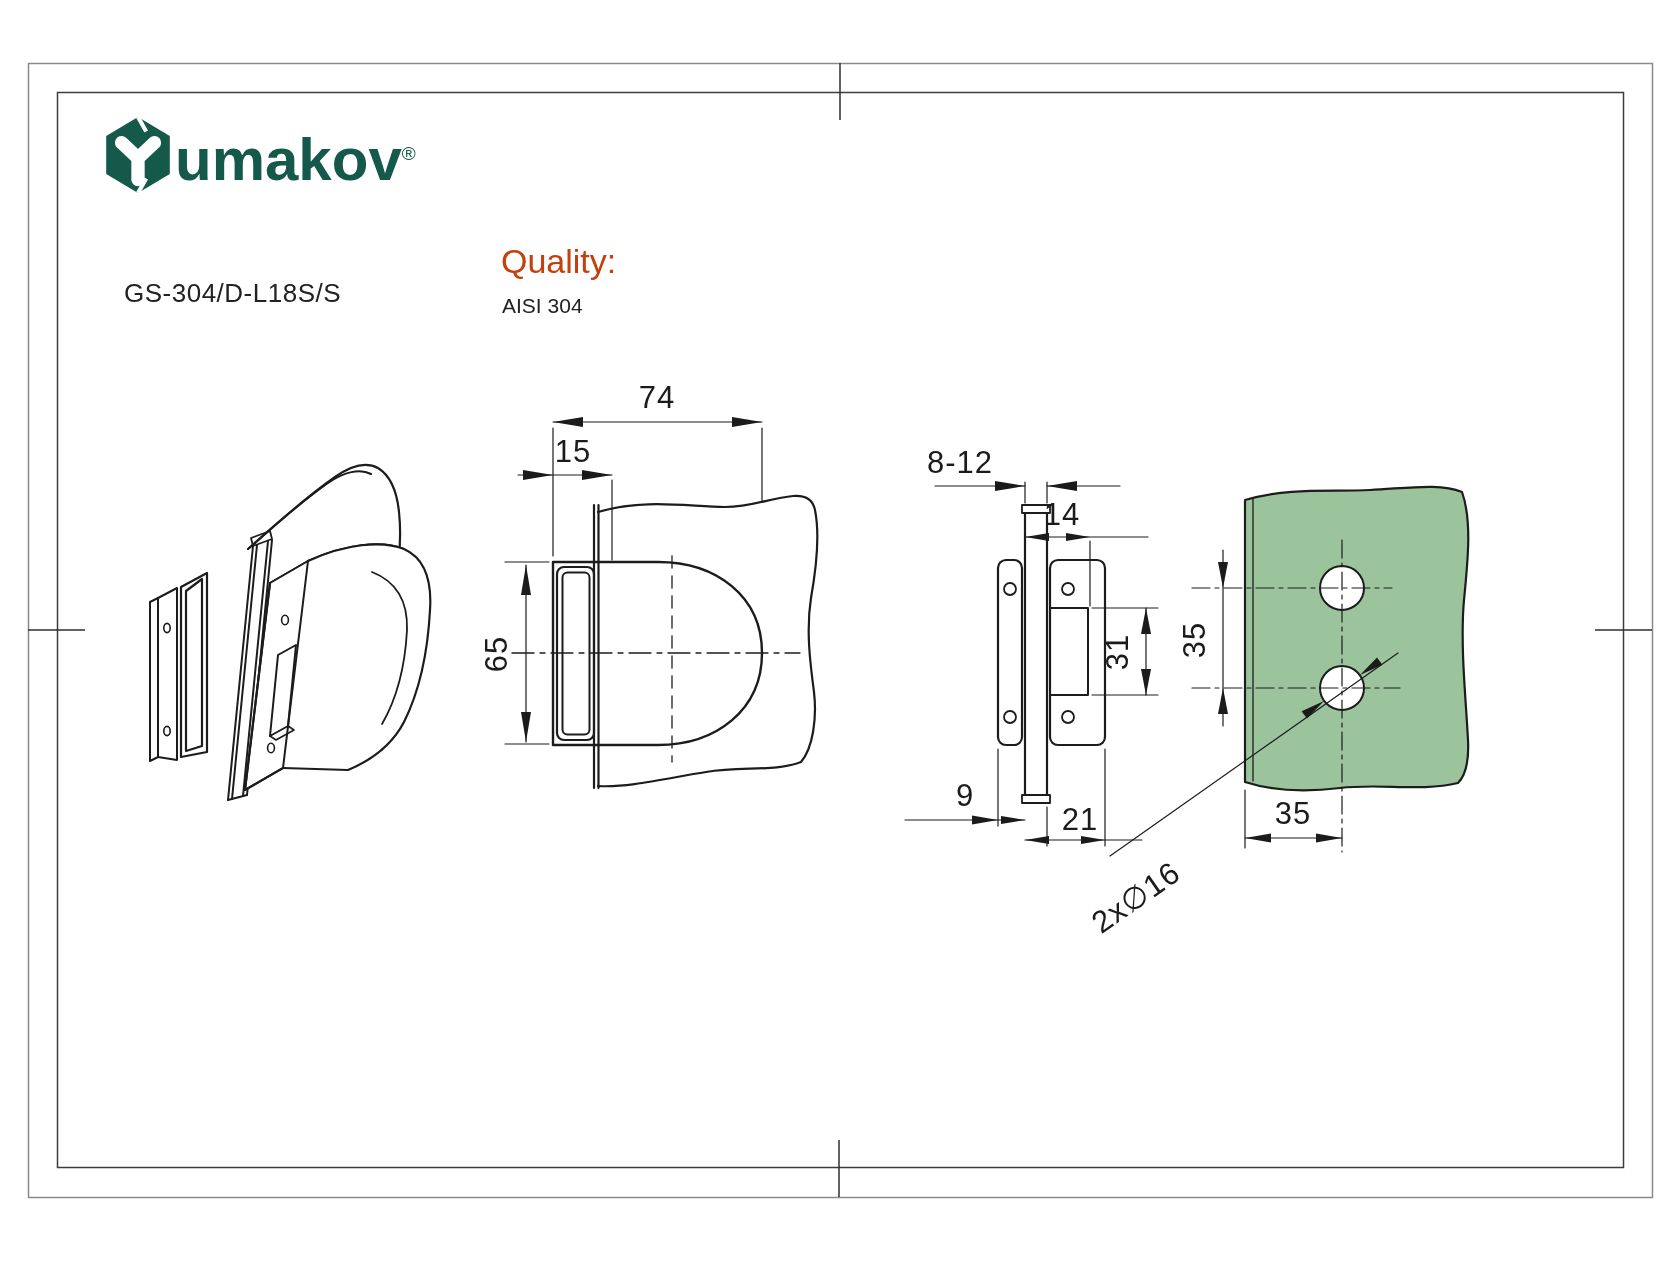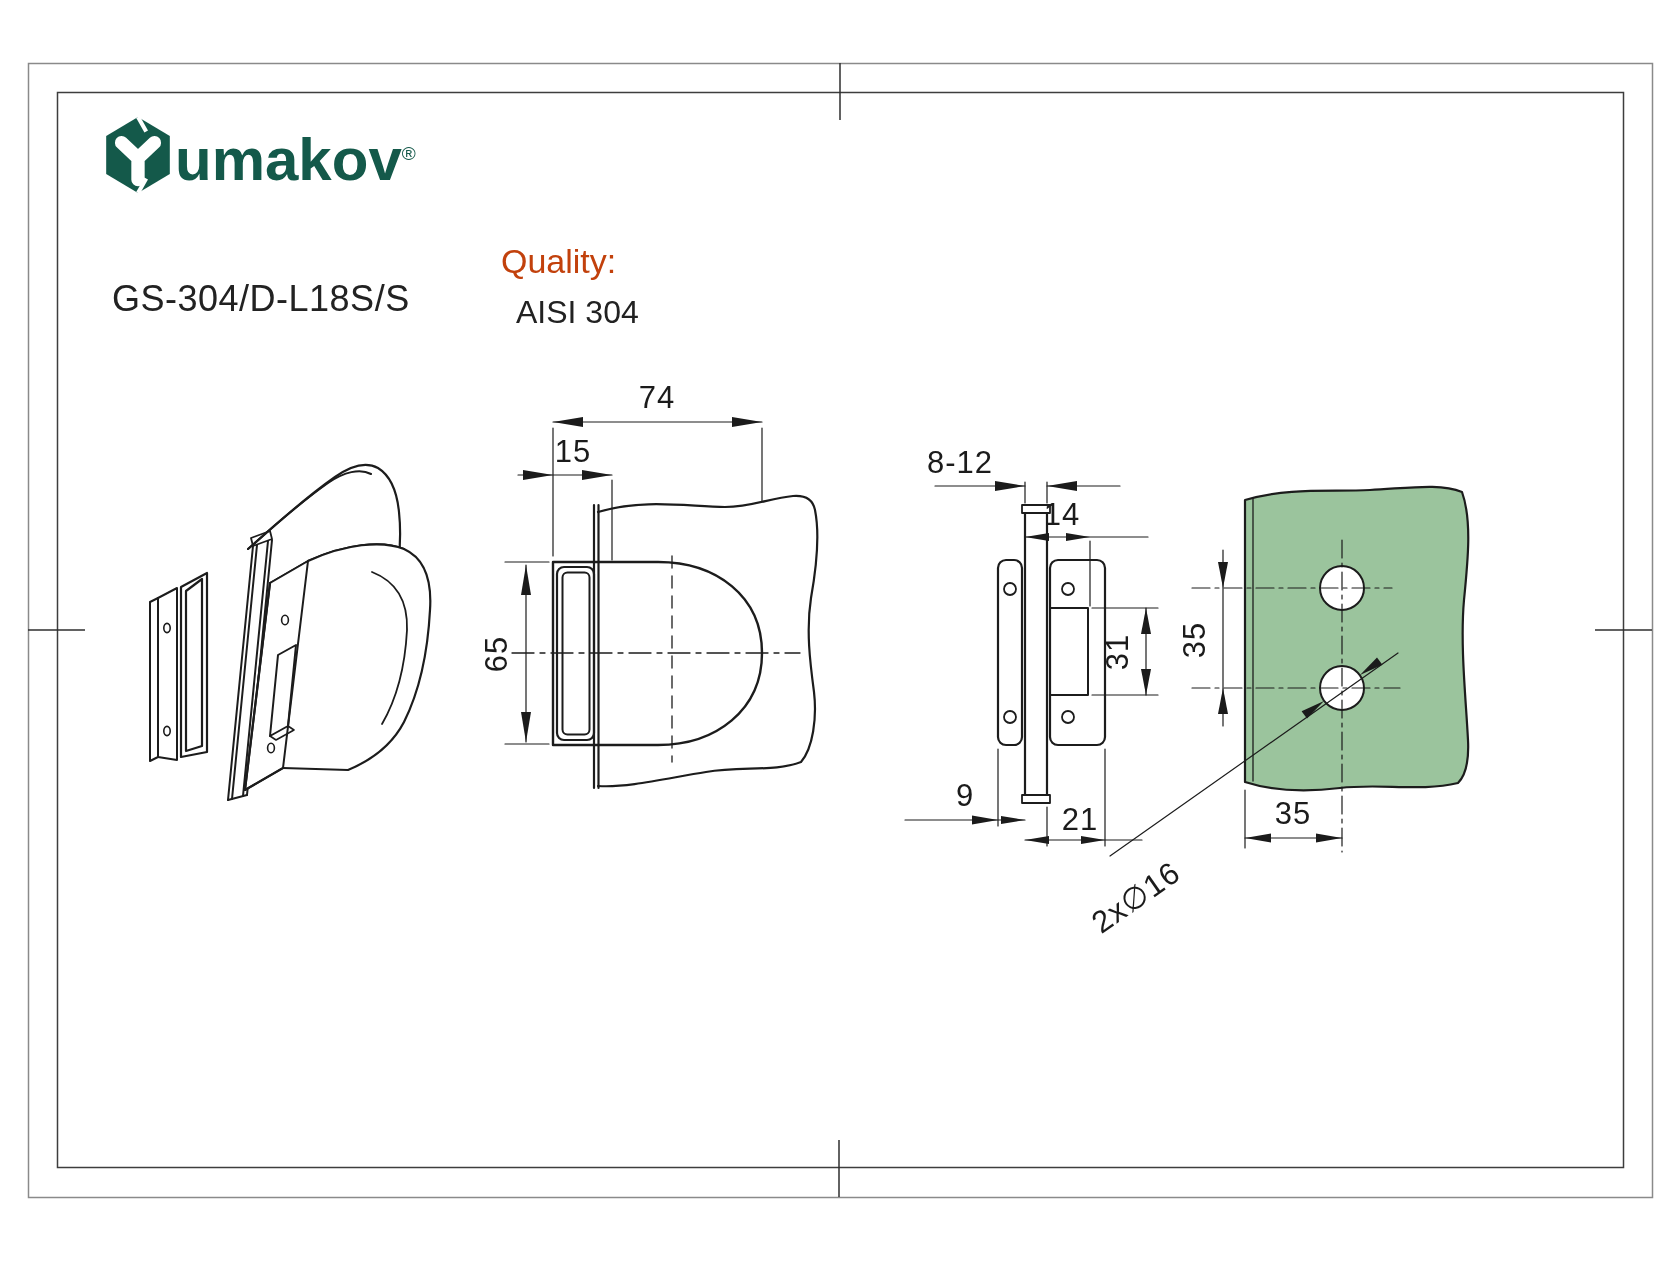"GS-304/D-L18S/S" .prod-code { font-size: 36px -> 26px; left: 112px -> 124px }
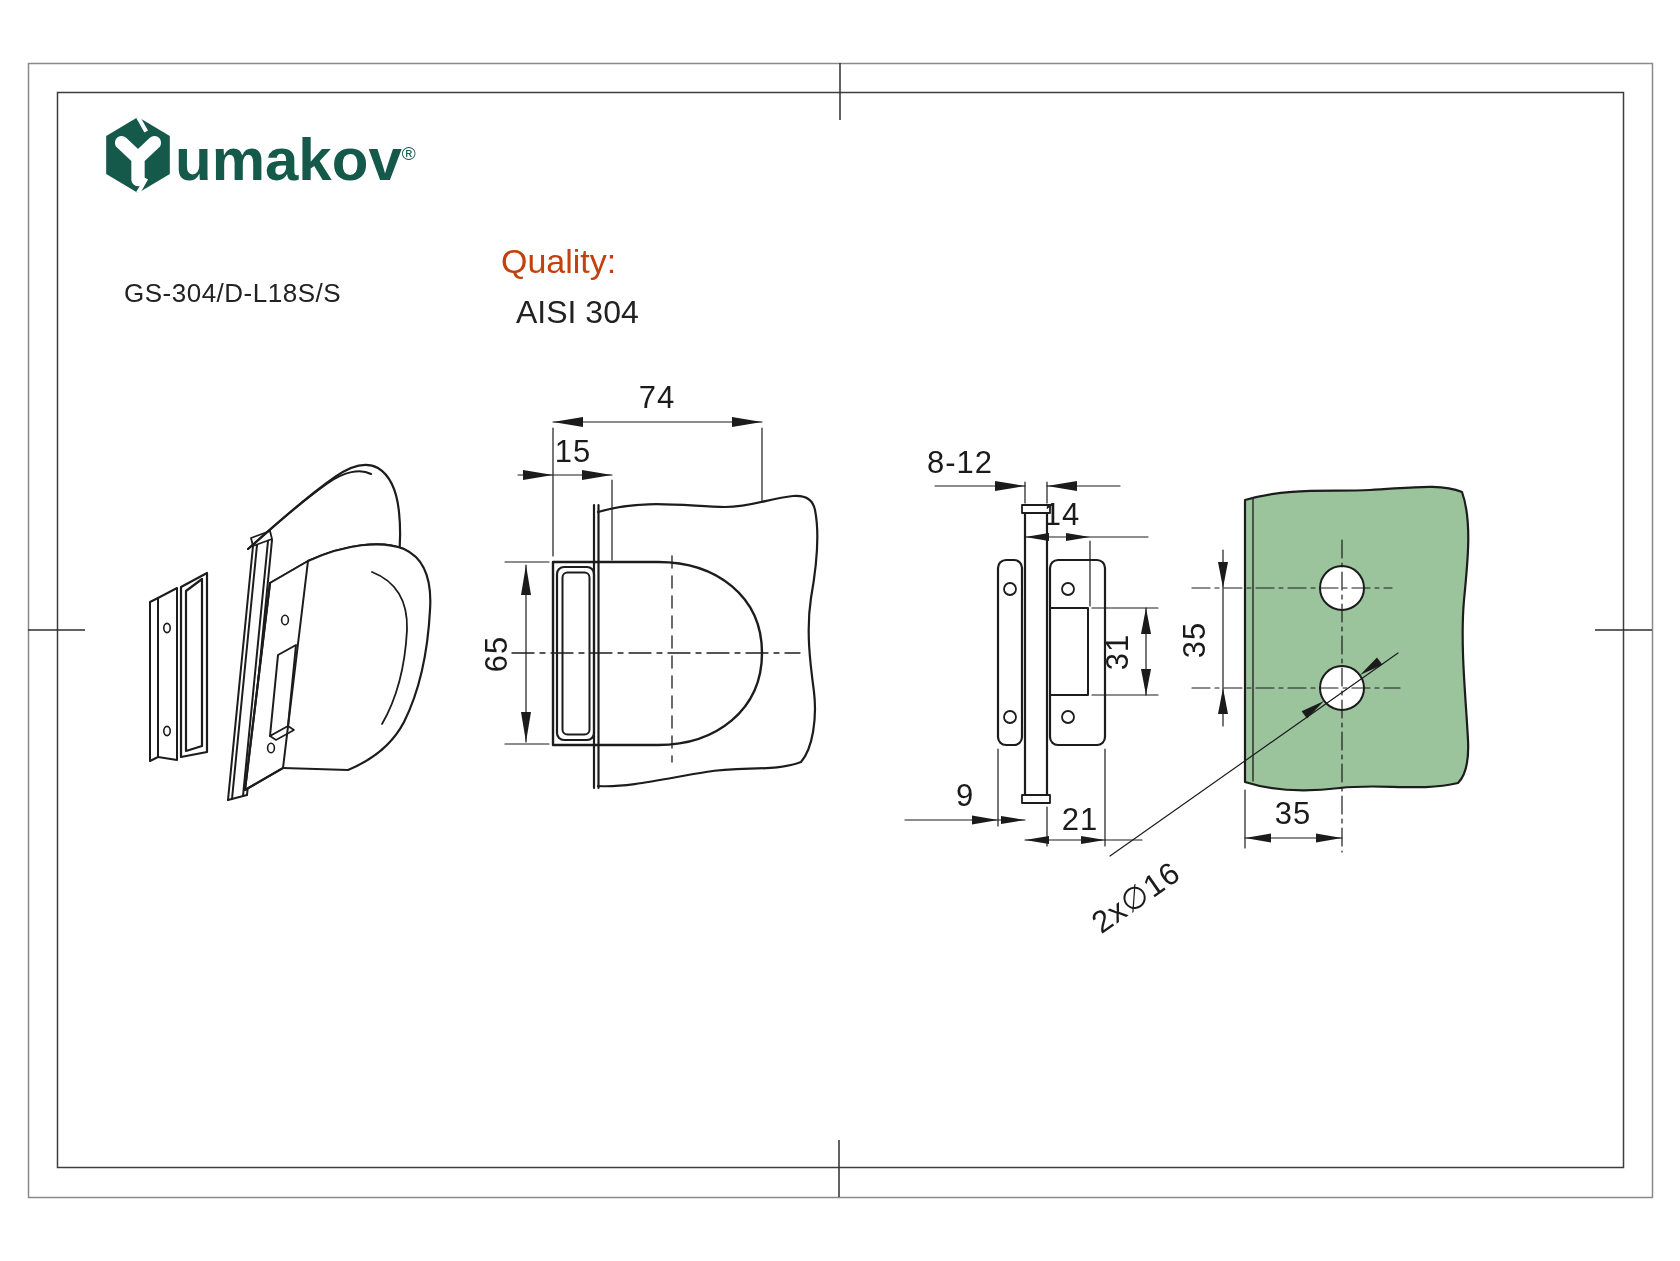"AISI 304" .quality-value { font-size: 32px -> 21px; margin-left: 14px -> none }
